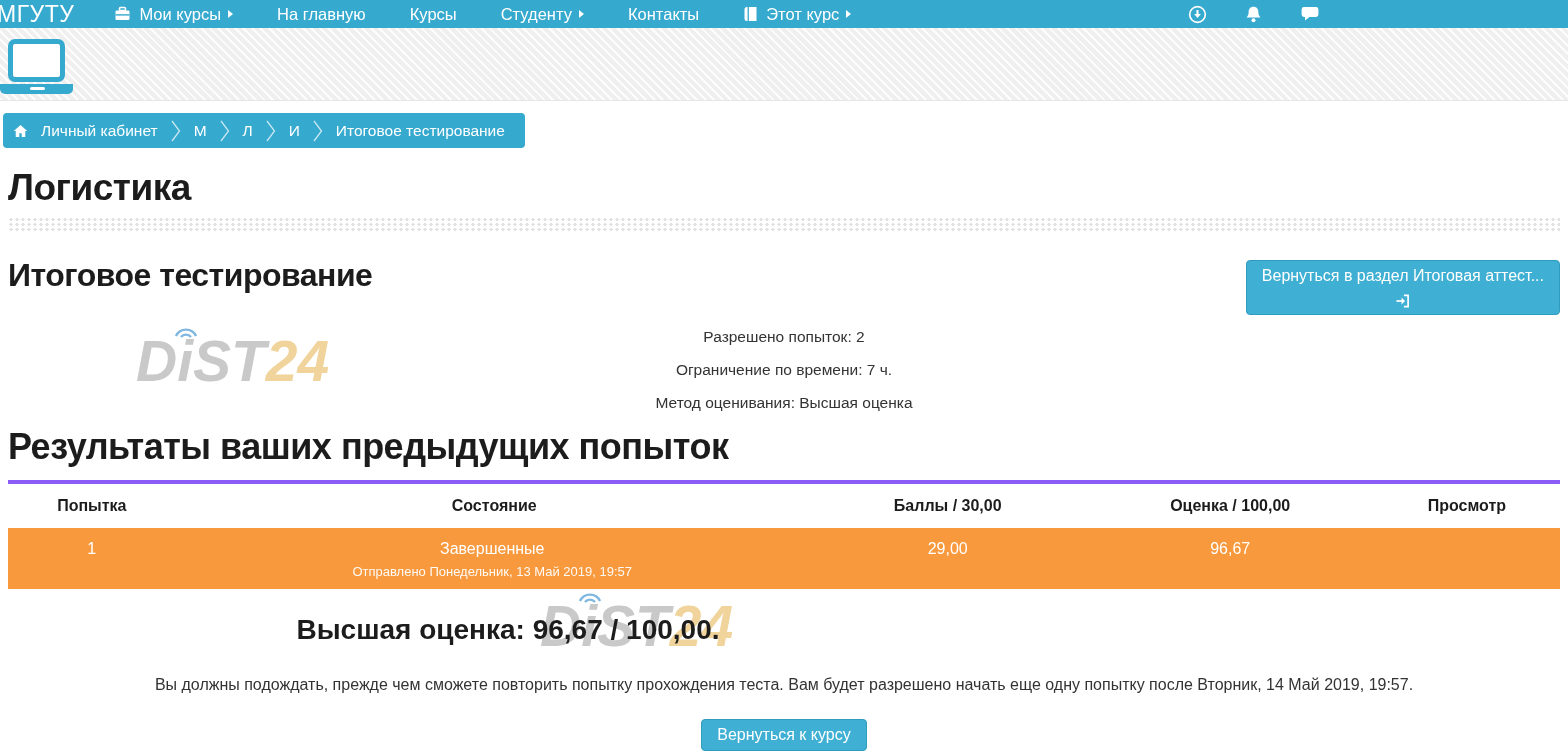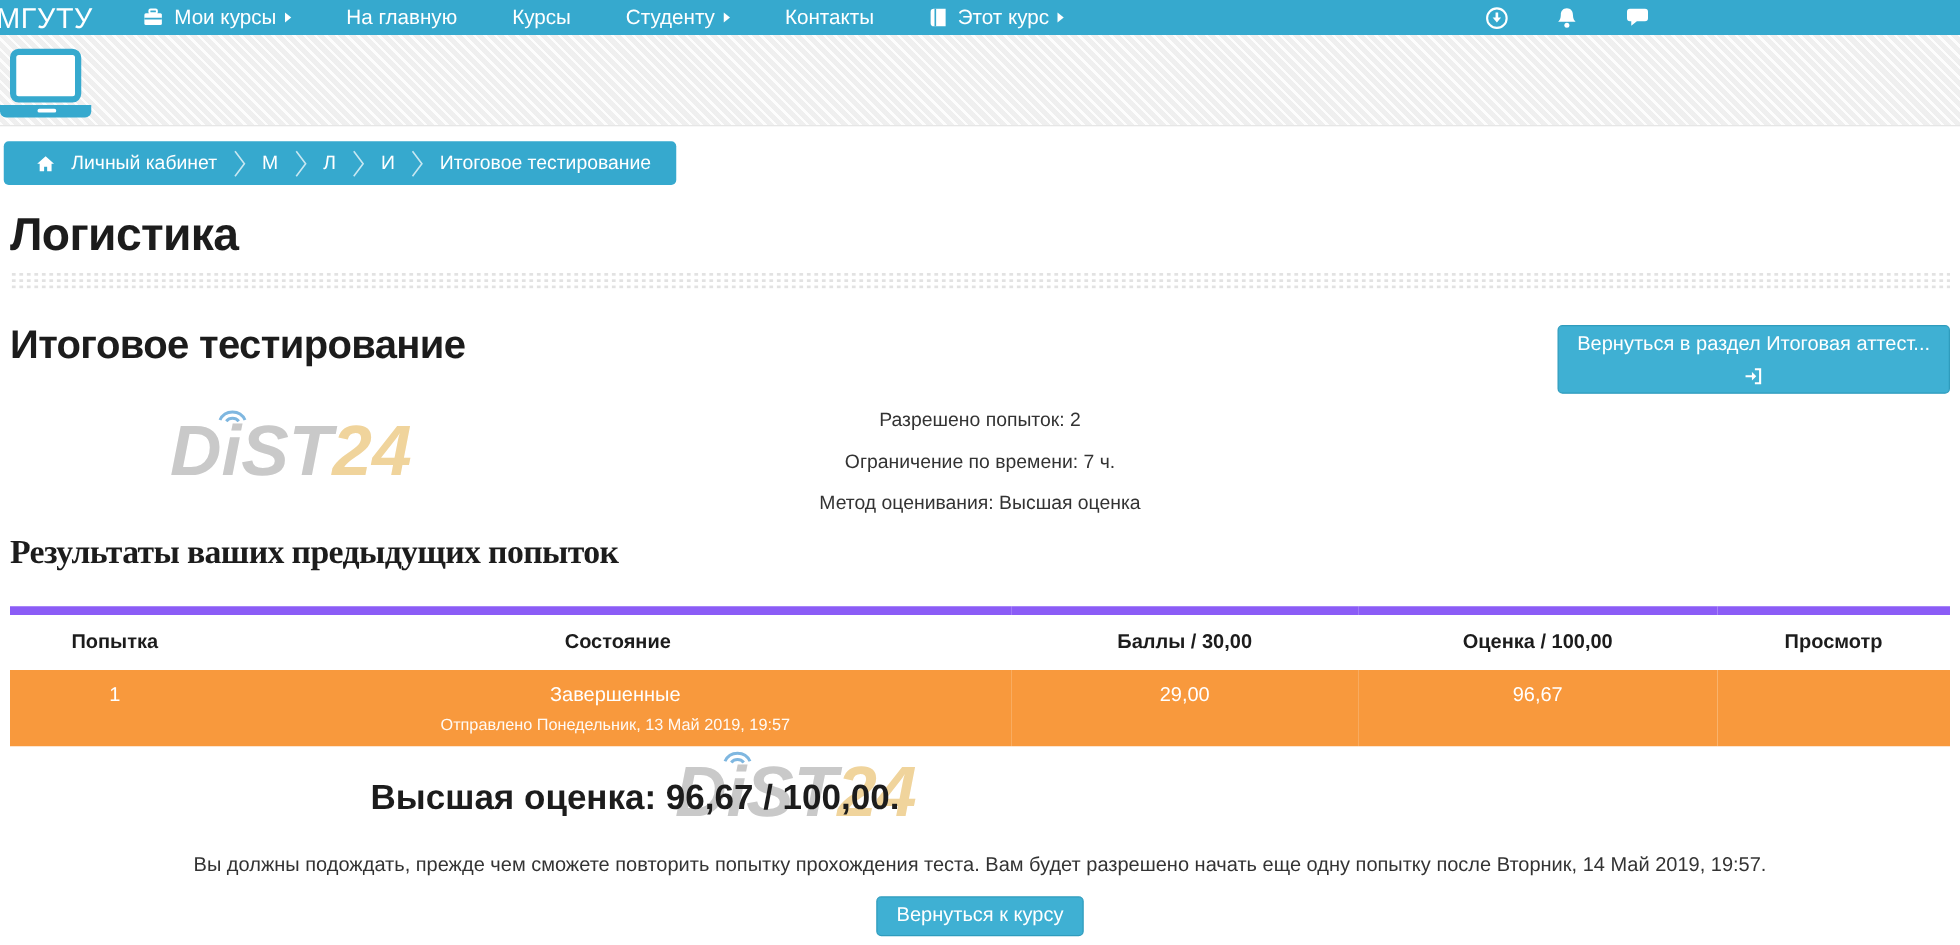"Личный кабинет" .breadcrumb { padding: 0 20px 0 26px -> 0 20px 0 10px }
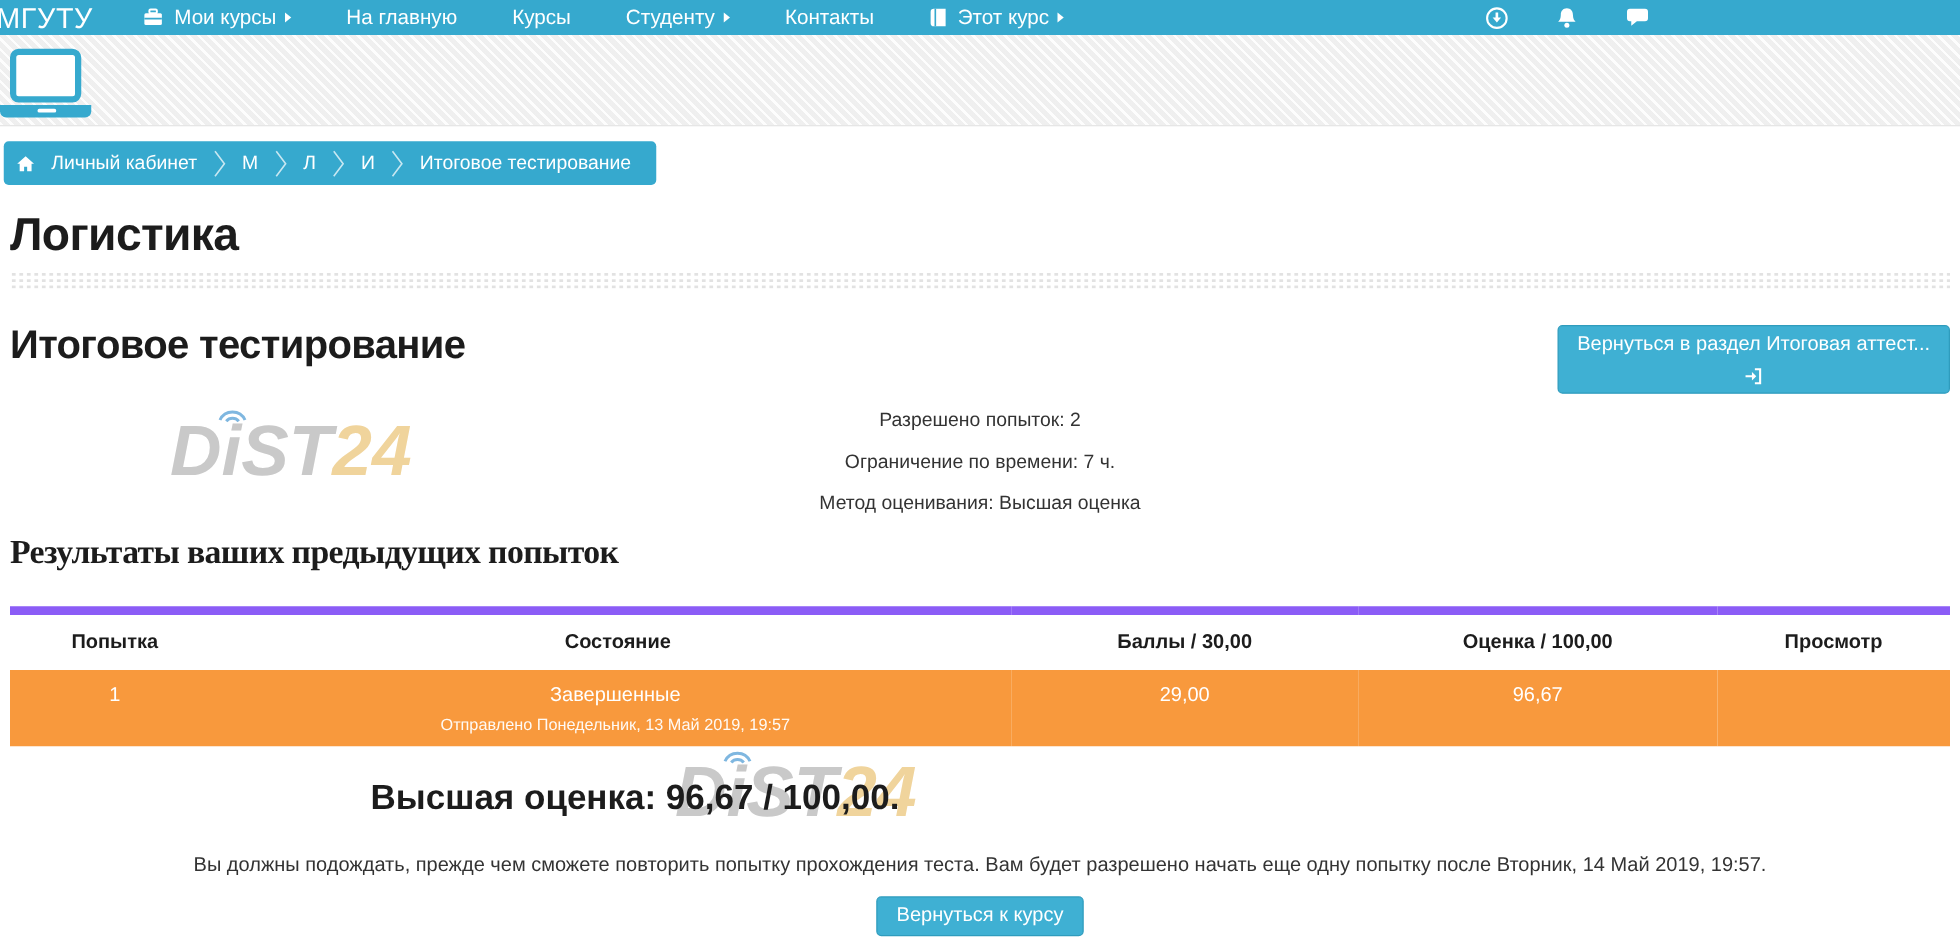"Результаты ваших предыдущих попыток" h2.results-heading { font-family: Liberation Serif, serif -> none; font-size: 27px -> 36px }
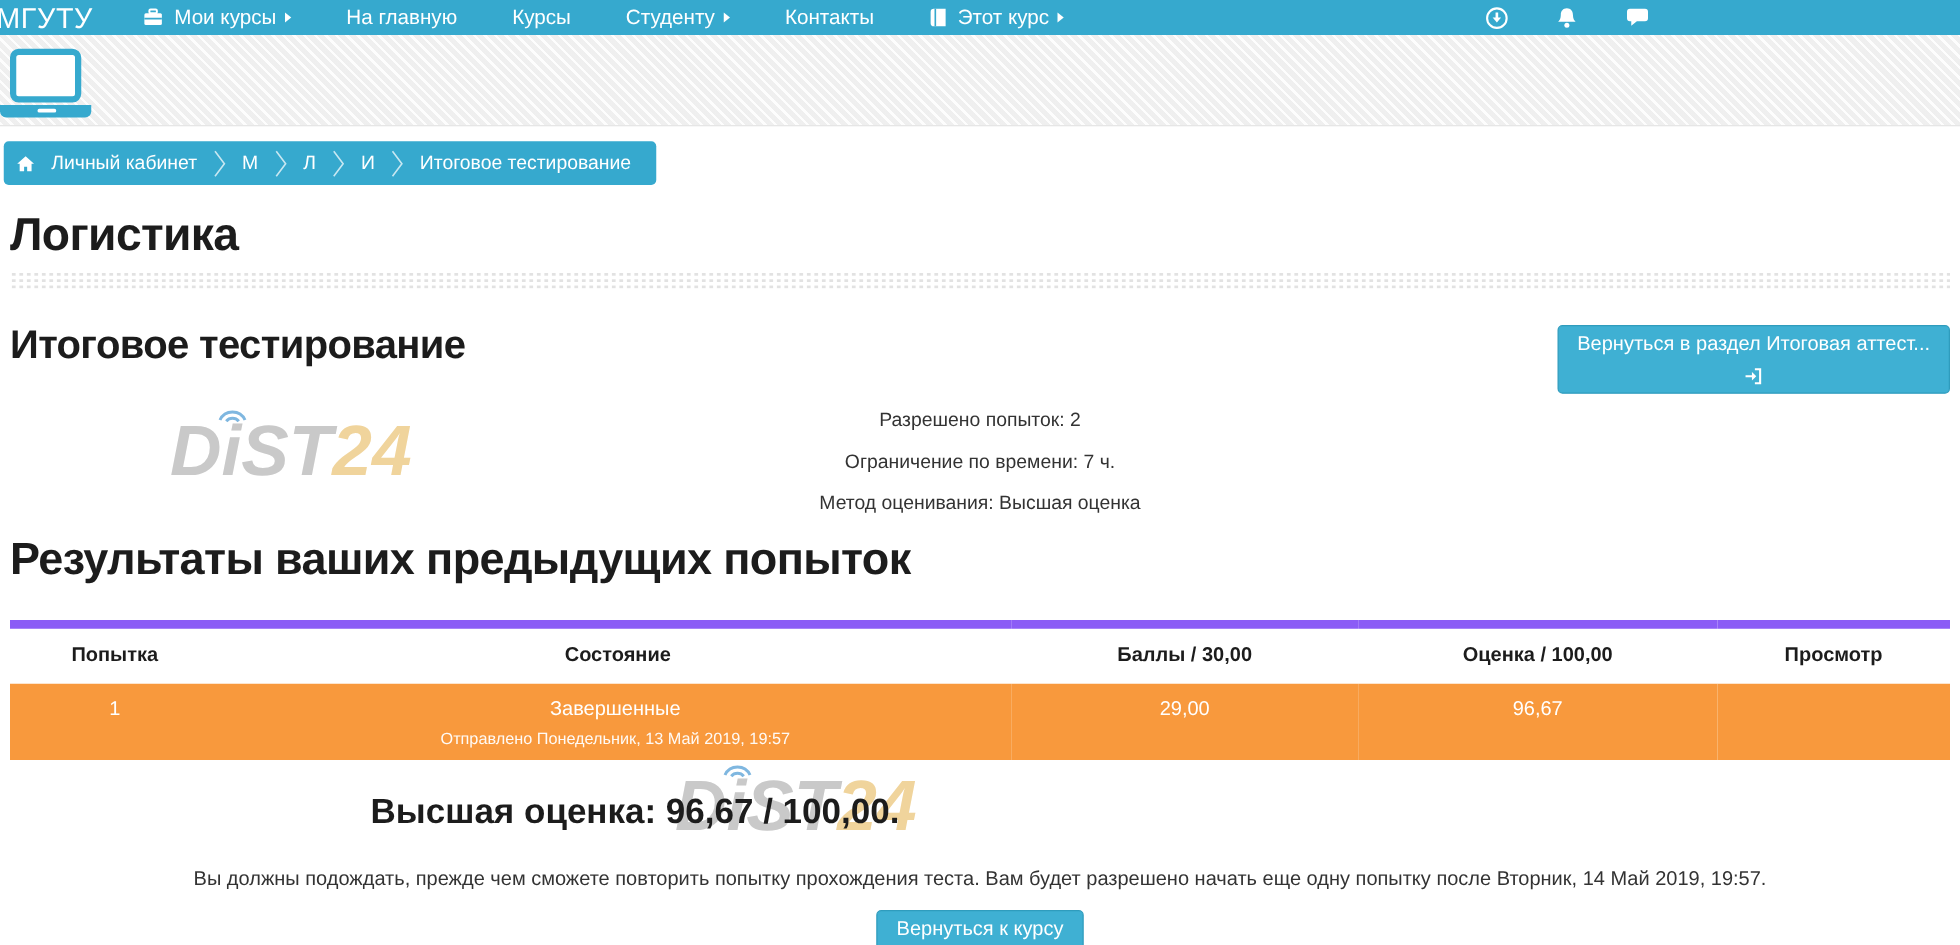"Попытка" table.results { border-top: 7px solid #8b5cf6 -> 4px solid #8b5cf6; margin-top: 28px -> 12px }
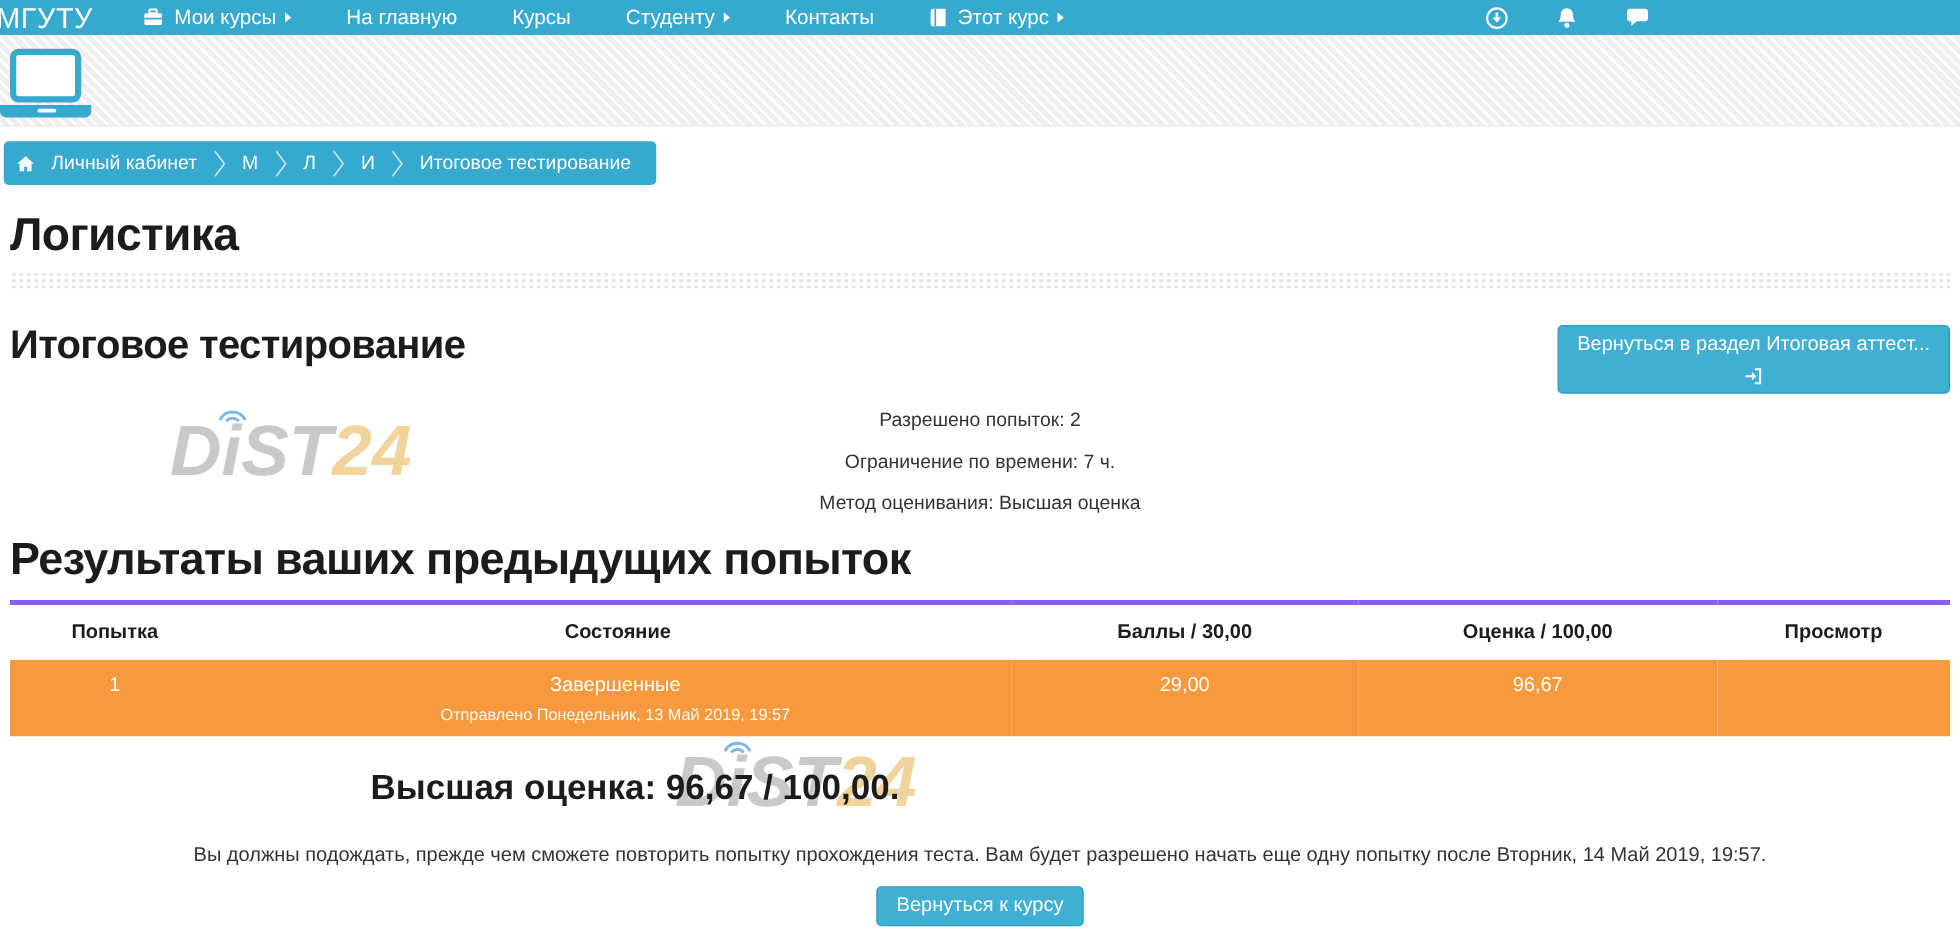"Вернуться к курсу" .btn-center-wrap { margin-top: 15px -> 25px }
